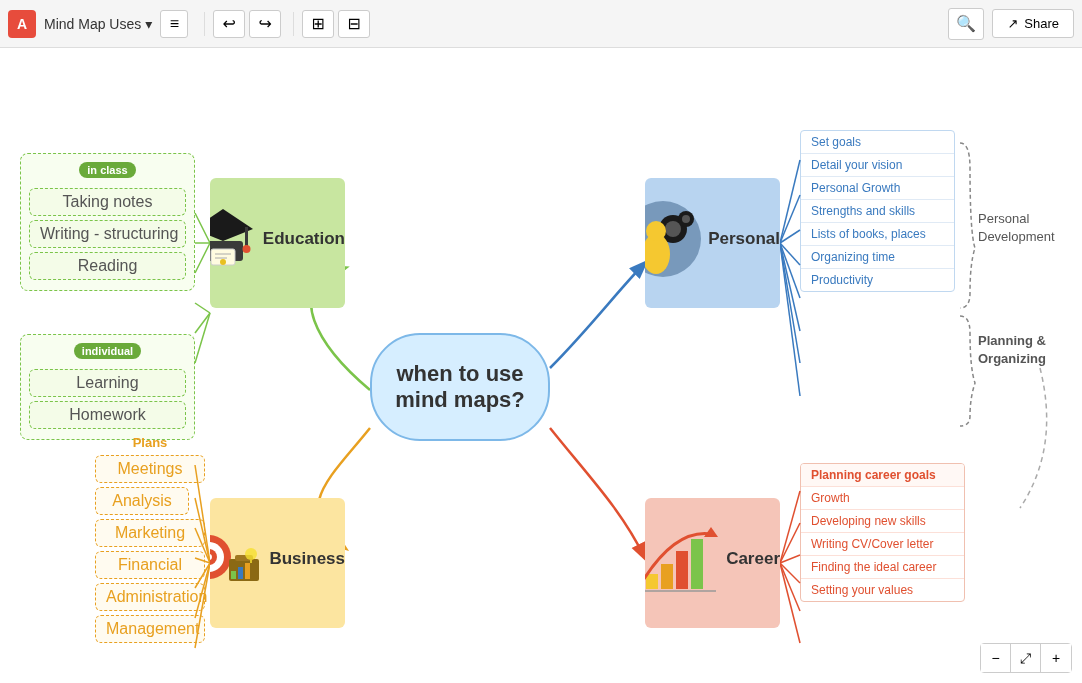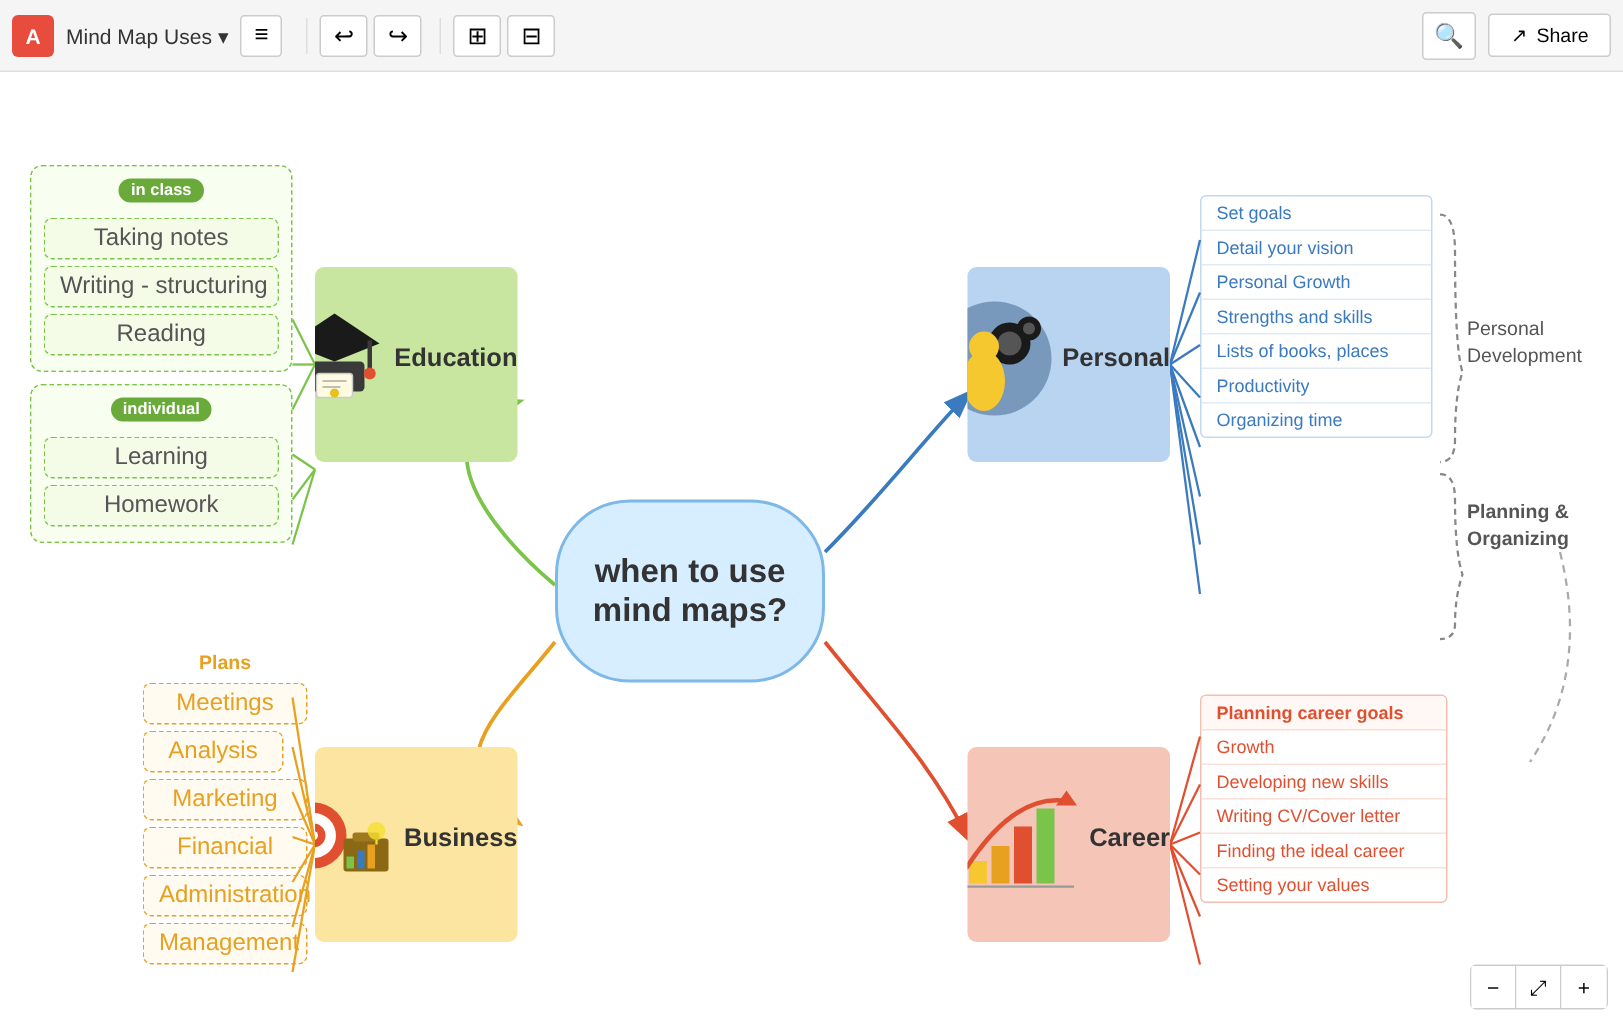"in class" .group-box { margin-top: none -> 43px }
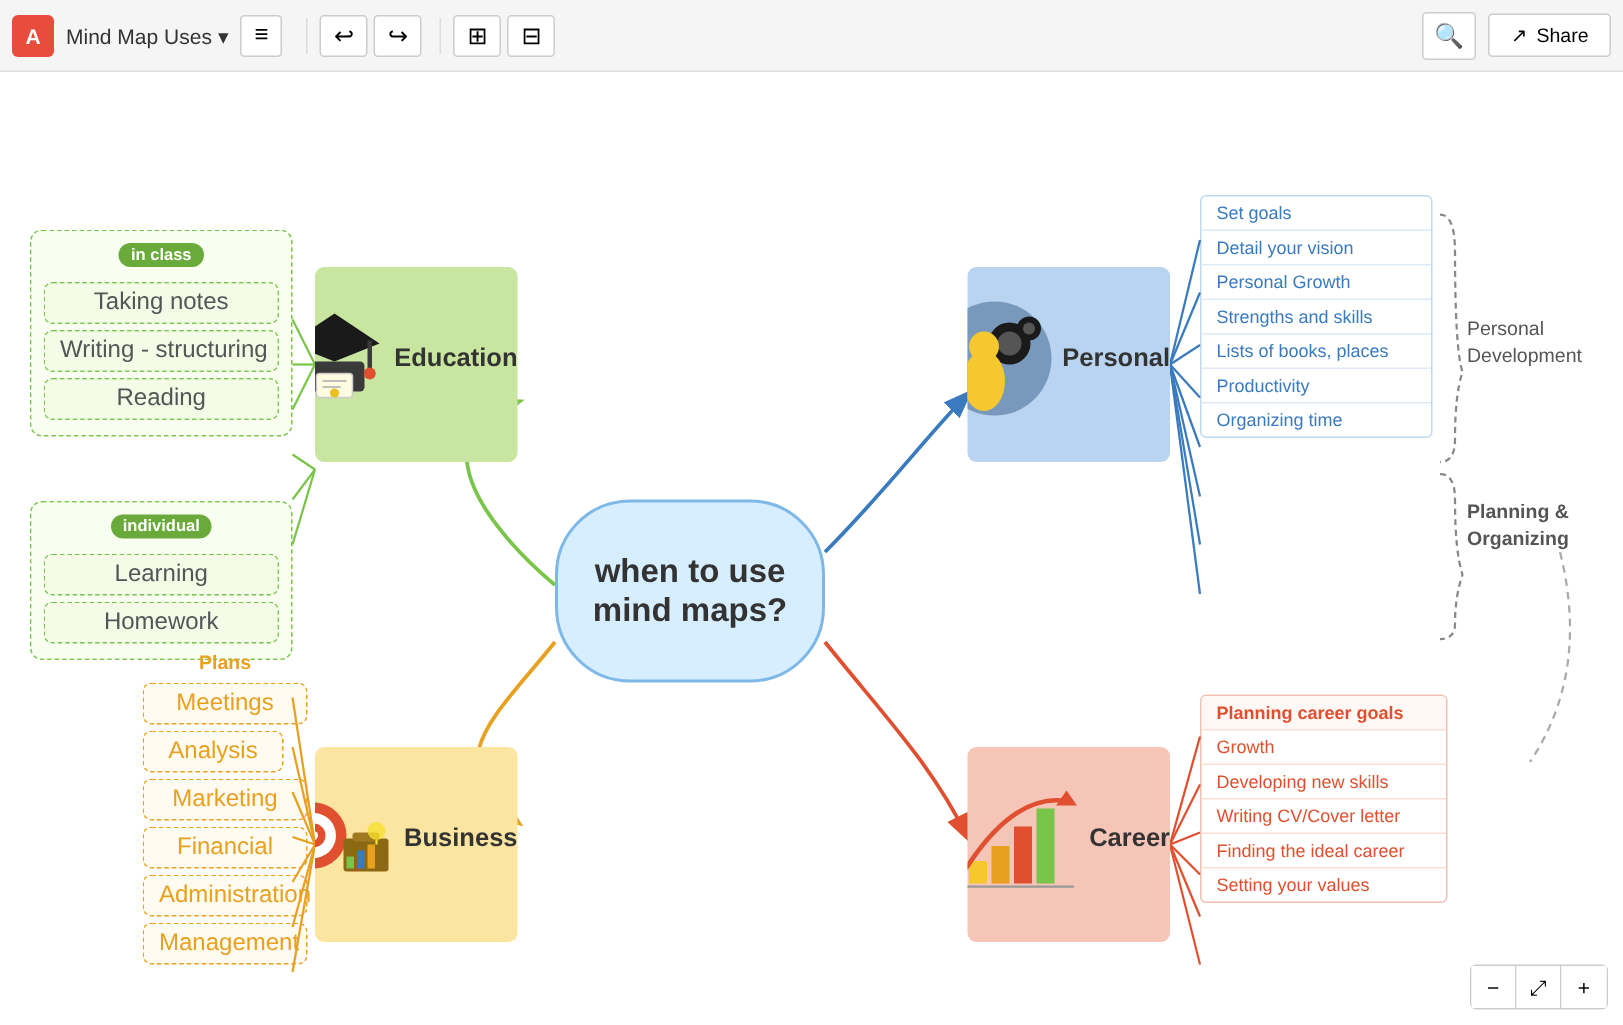"Productivity" span.right-list-item { order: before "Organizing time" -> after "Organizing time" }
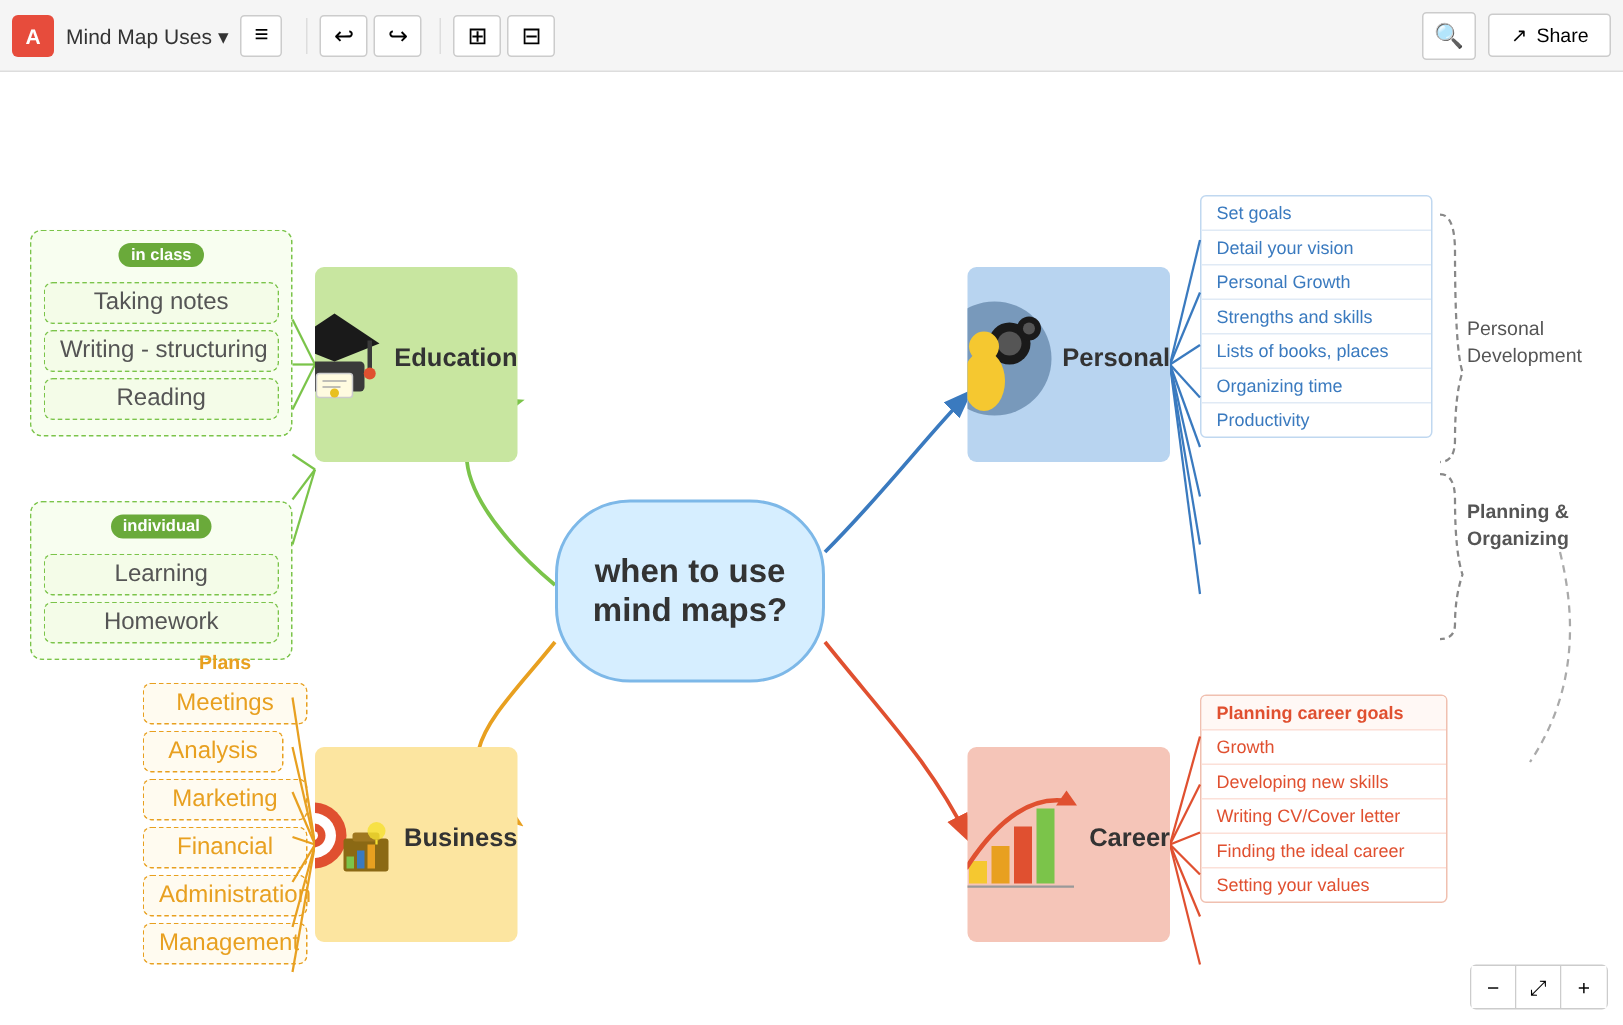"when to use mind maps?" .center-node { height: 122px -> 108px }
